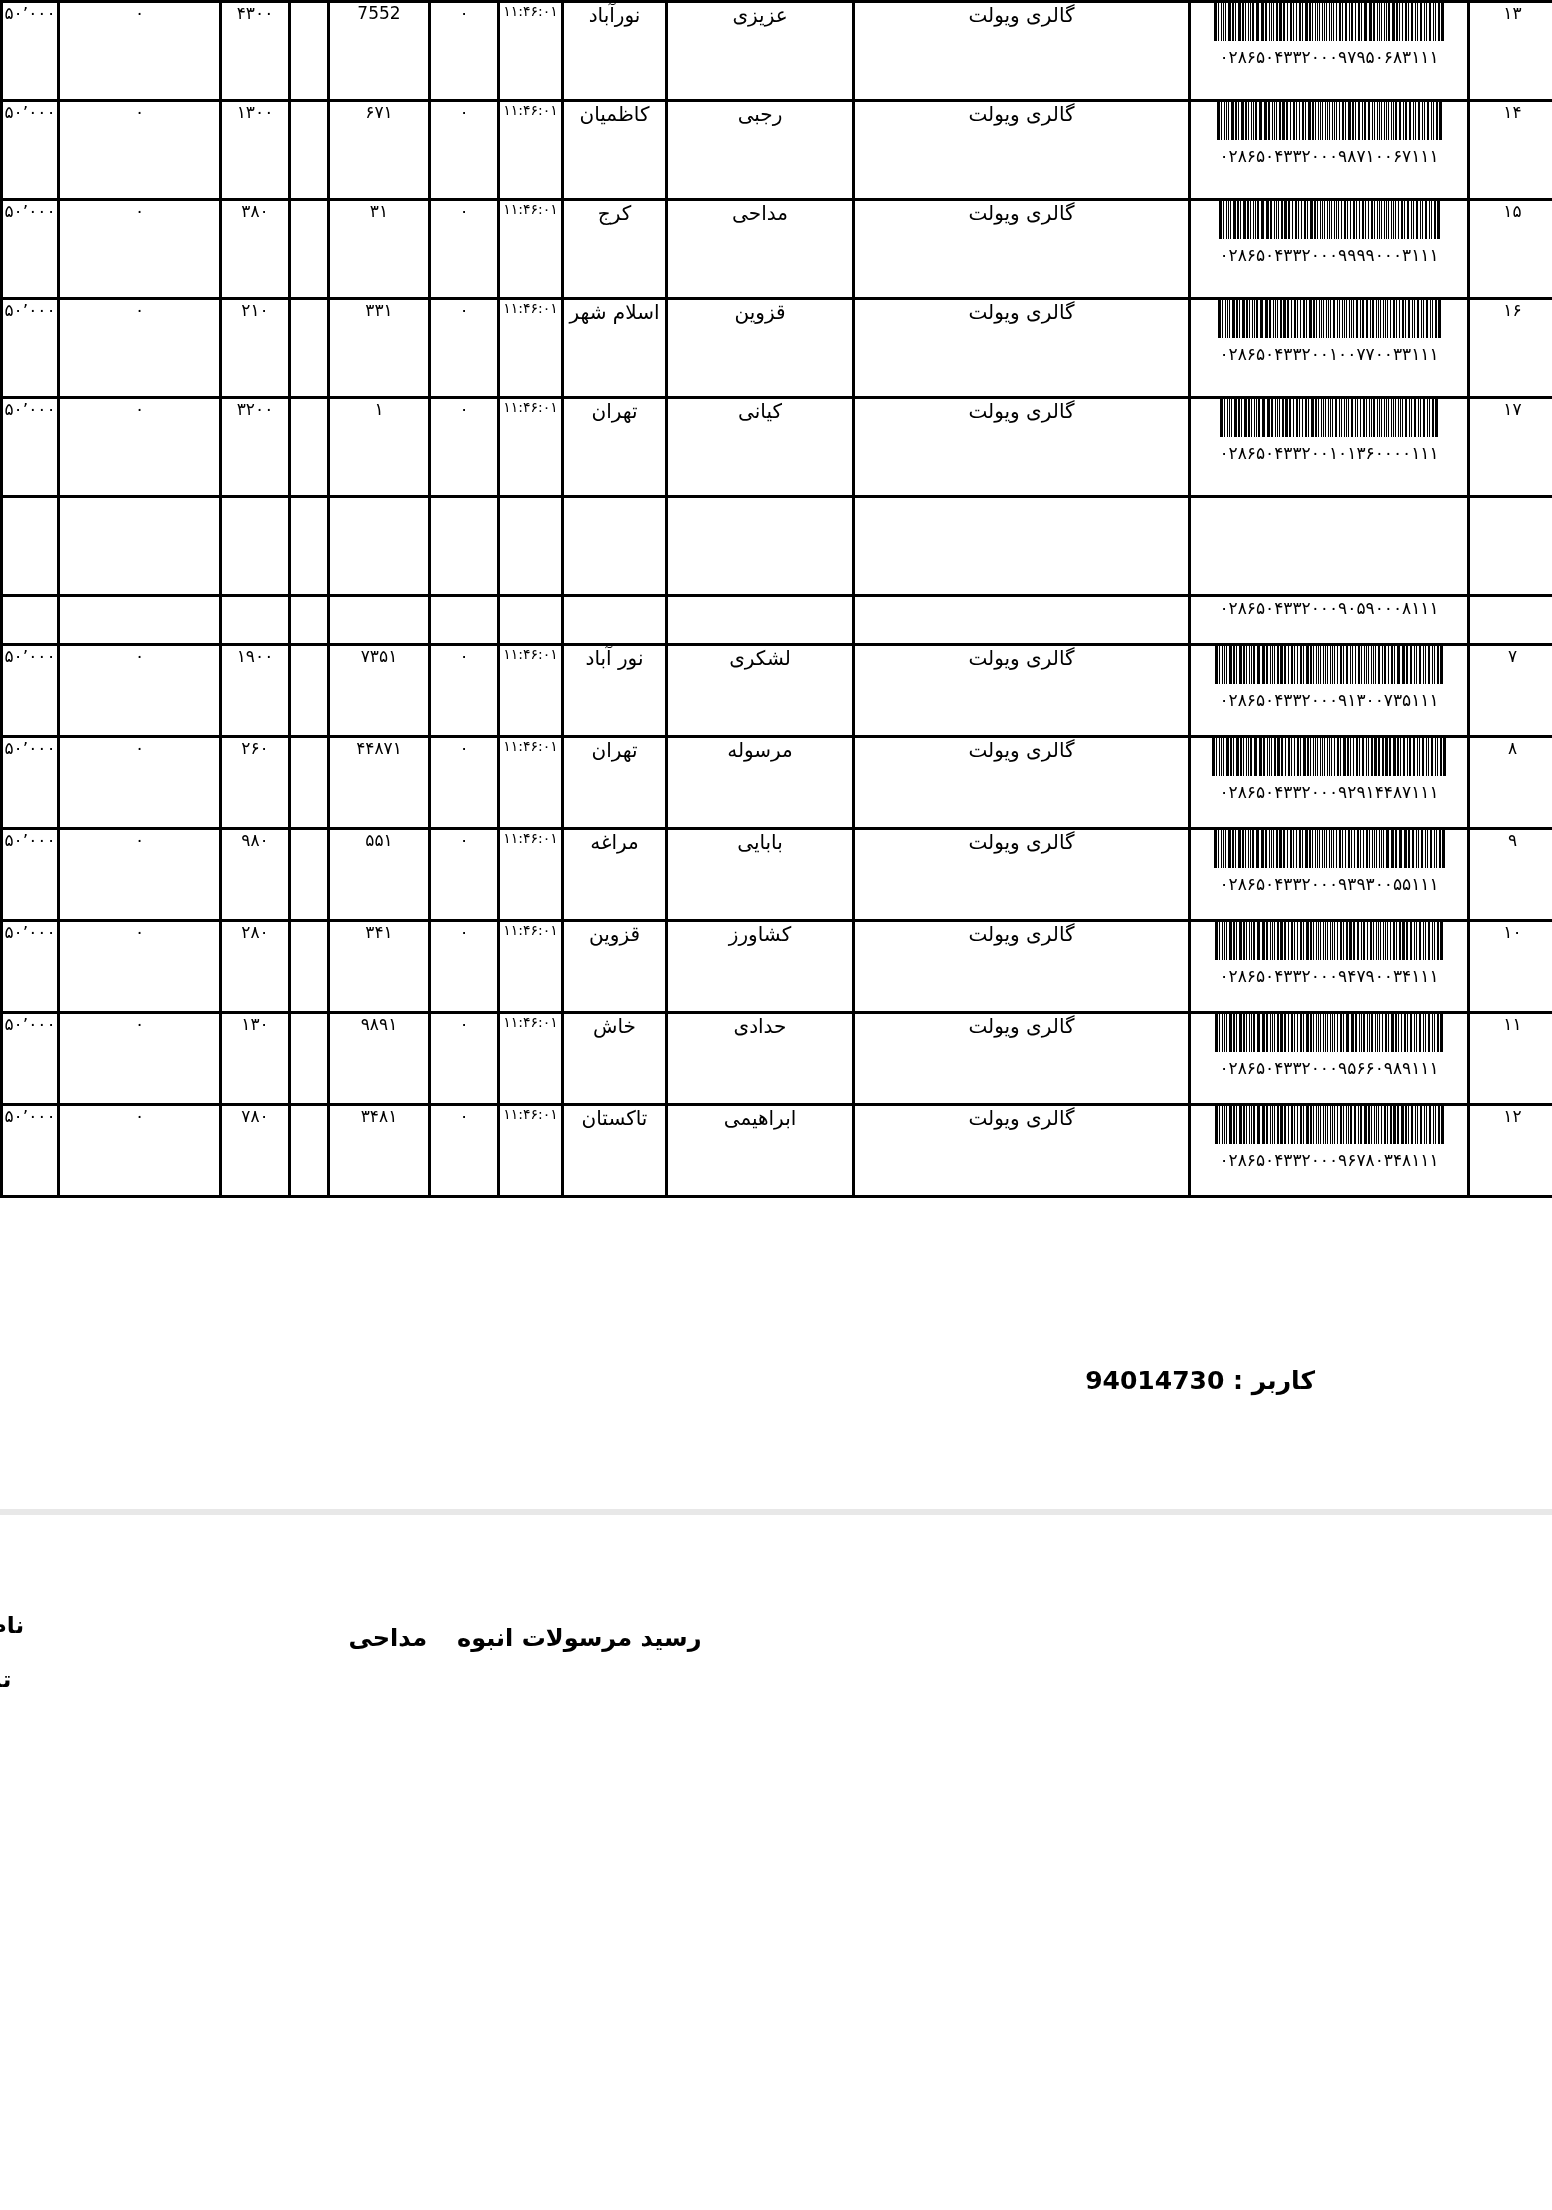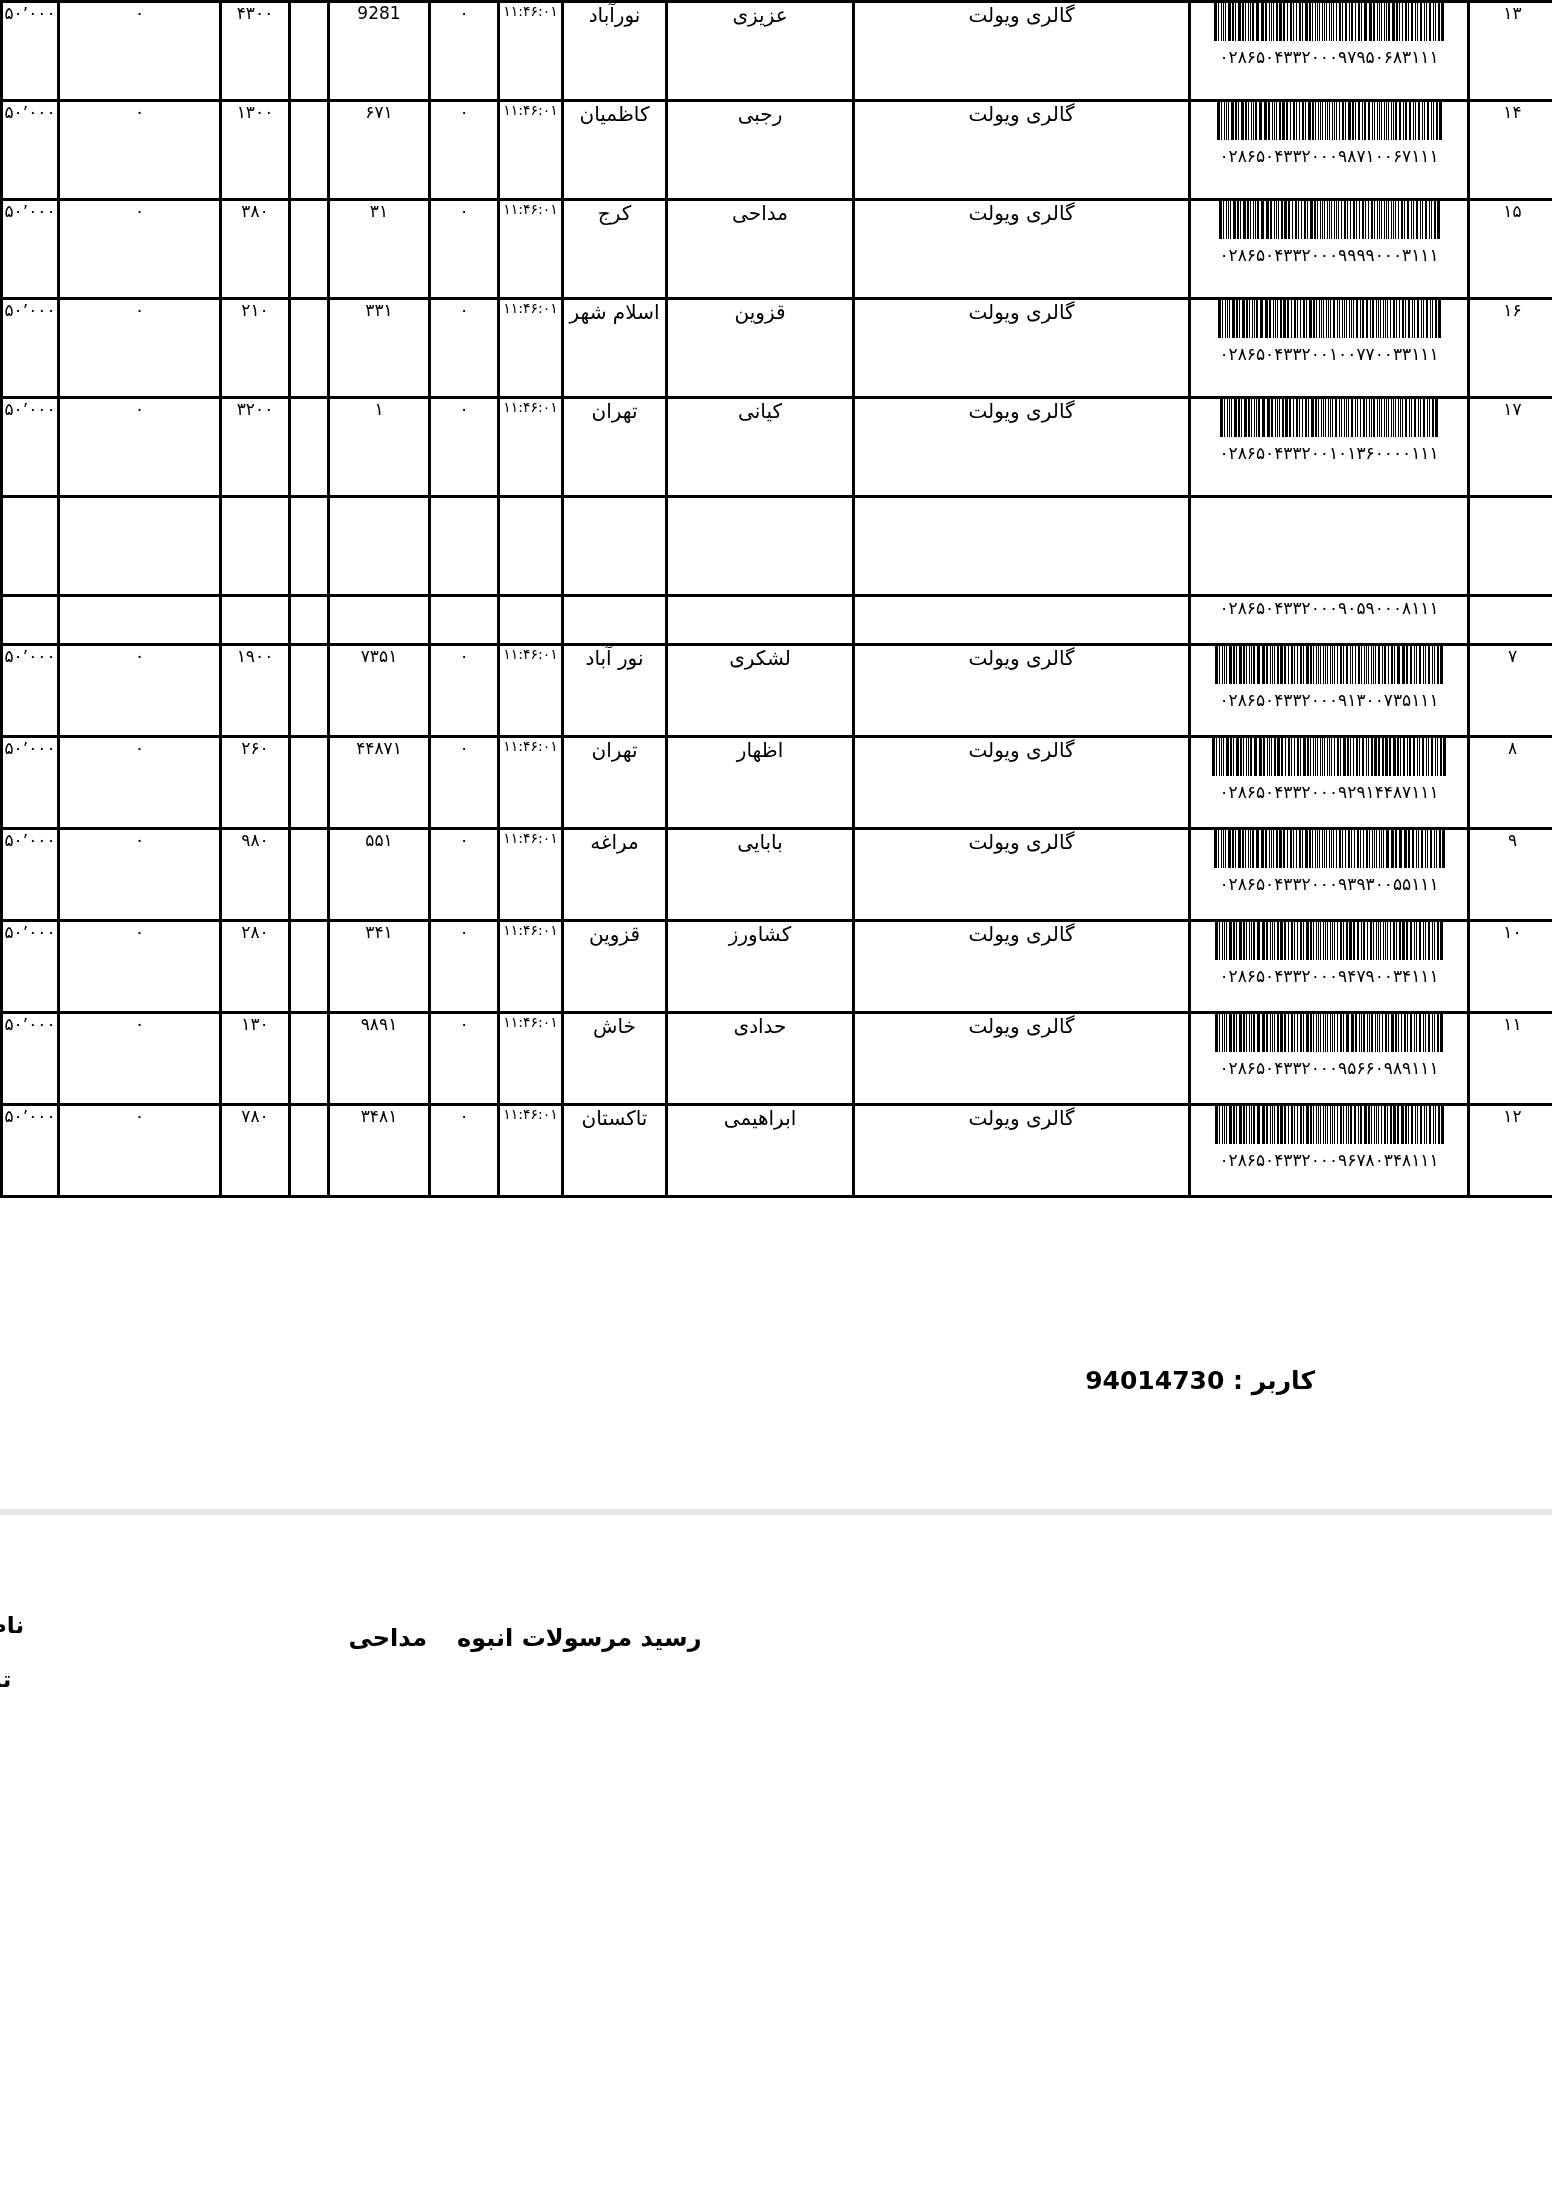"9281" td.c-num { text: 9281 -> 7552 }
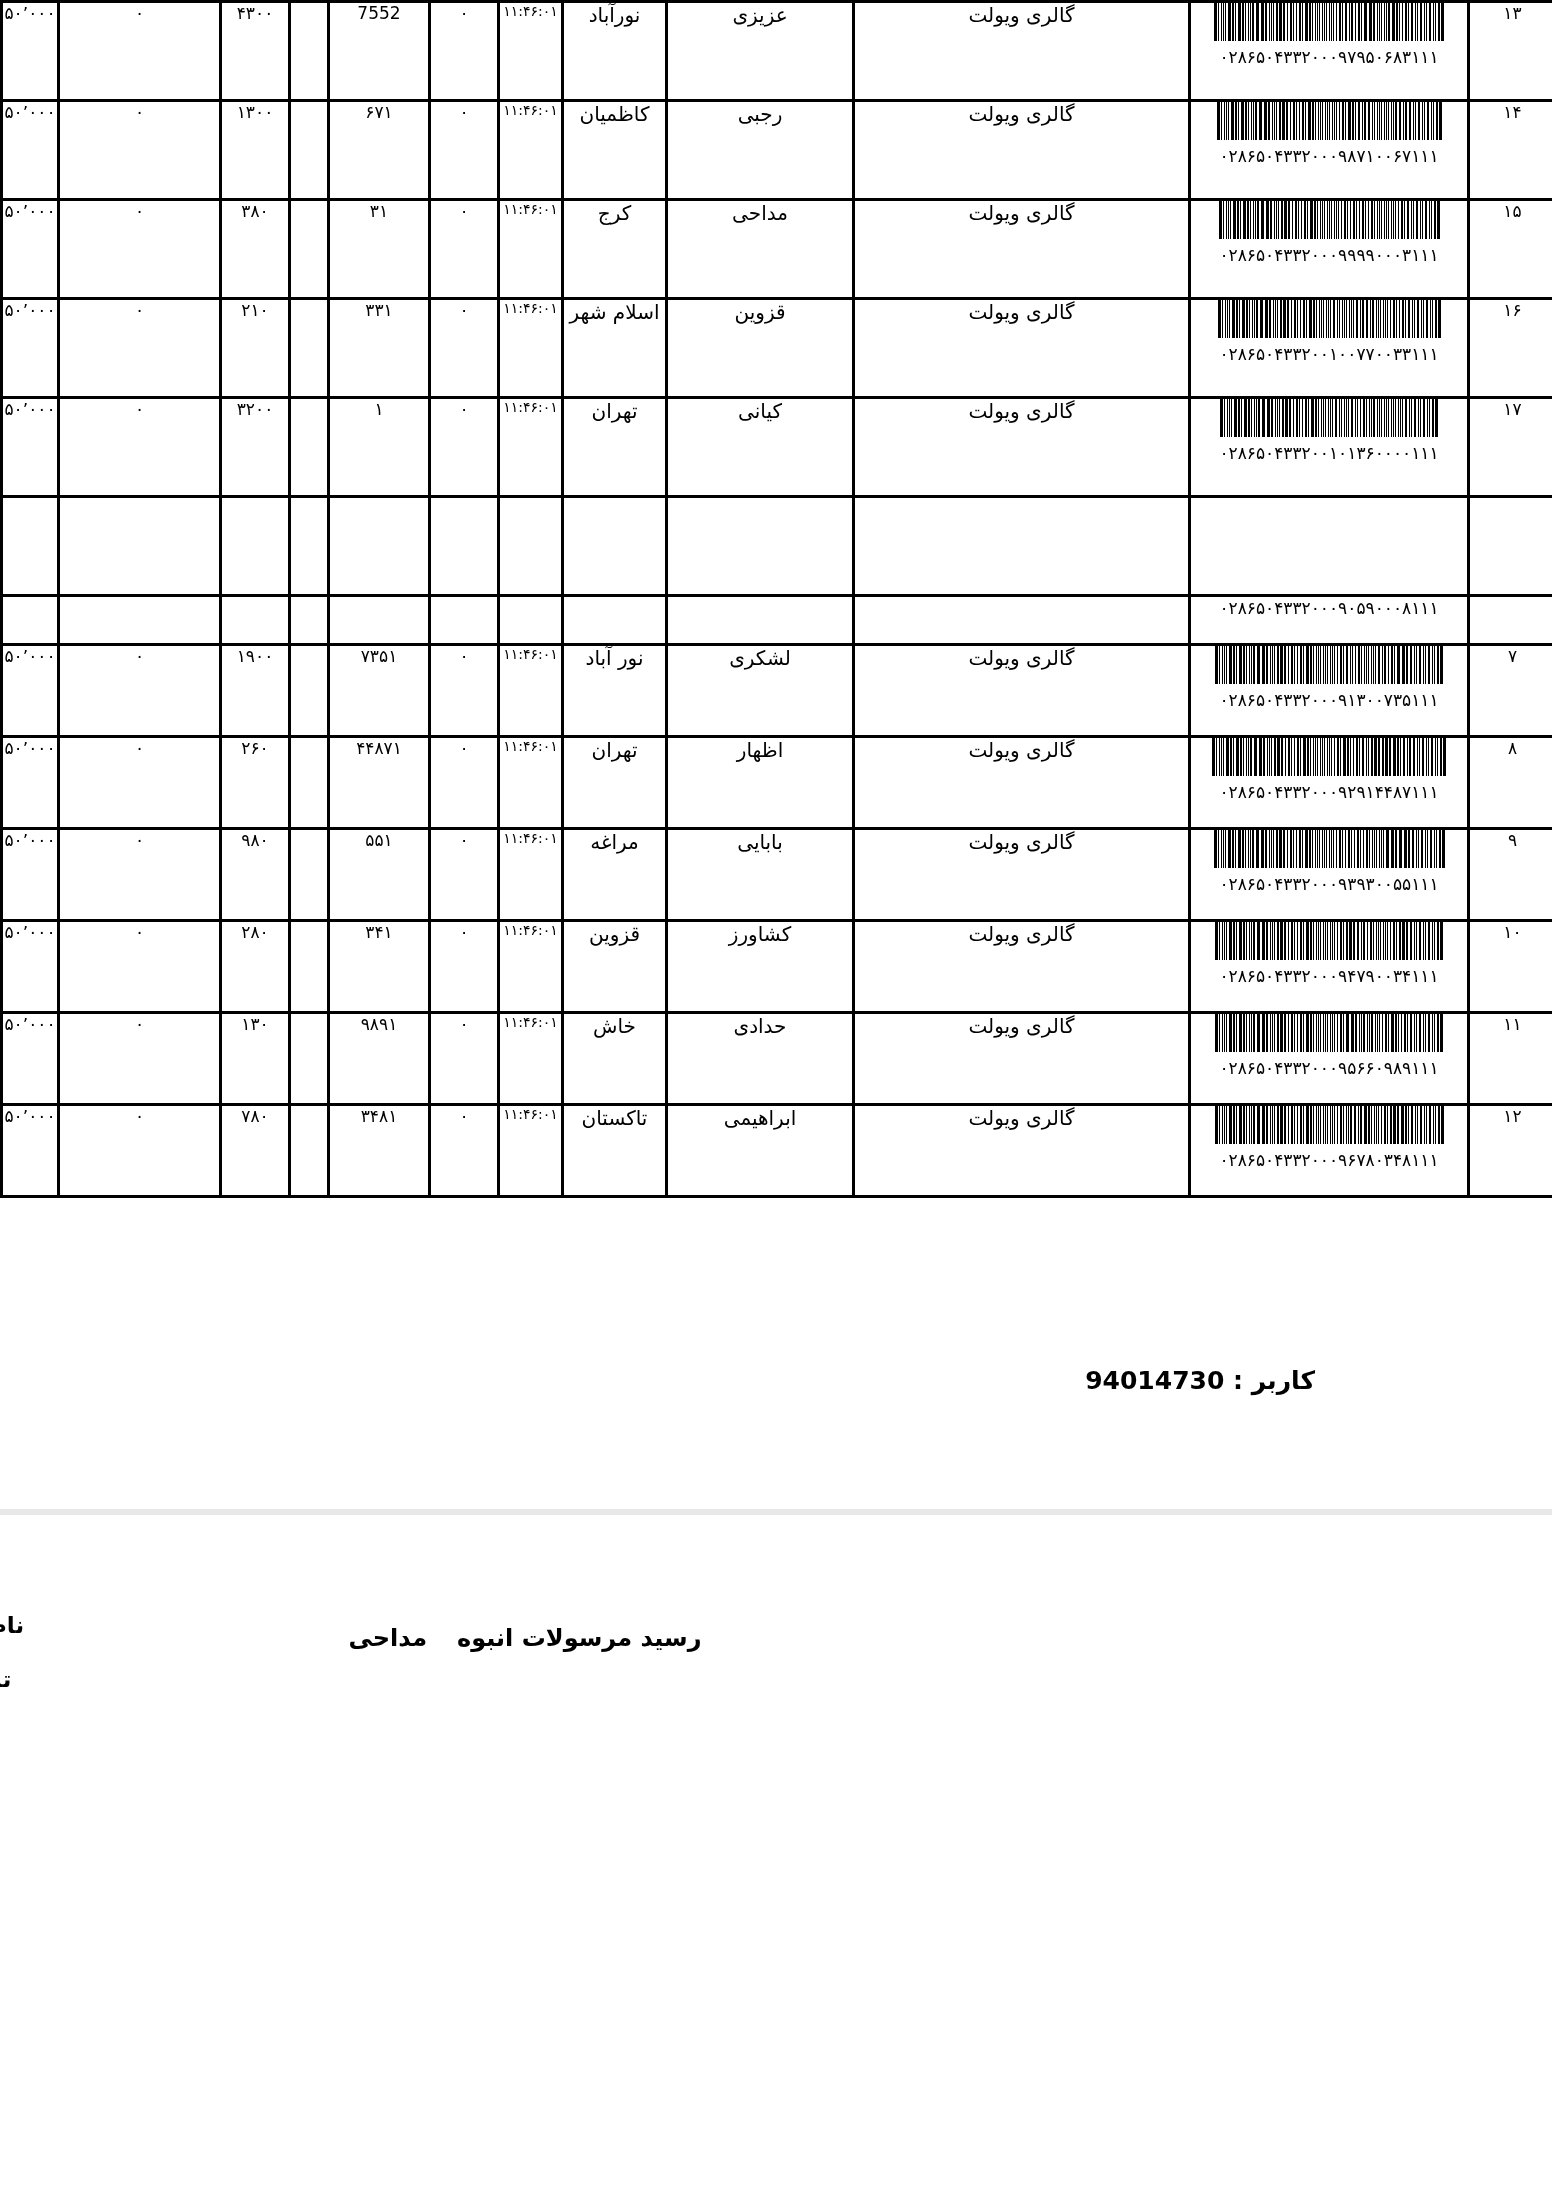"اظهار" td { text: اظهار -> مرسوله }
